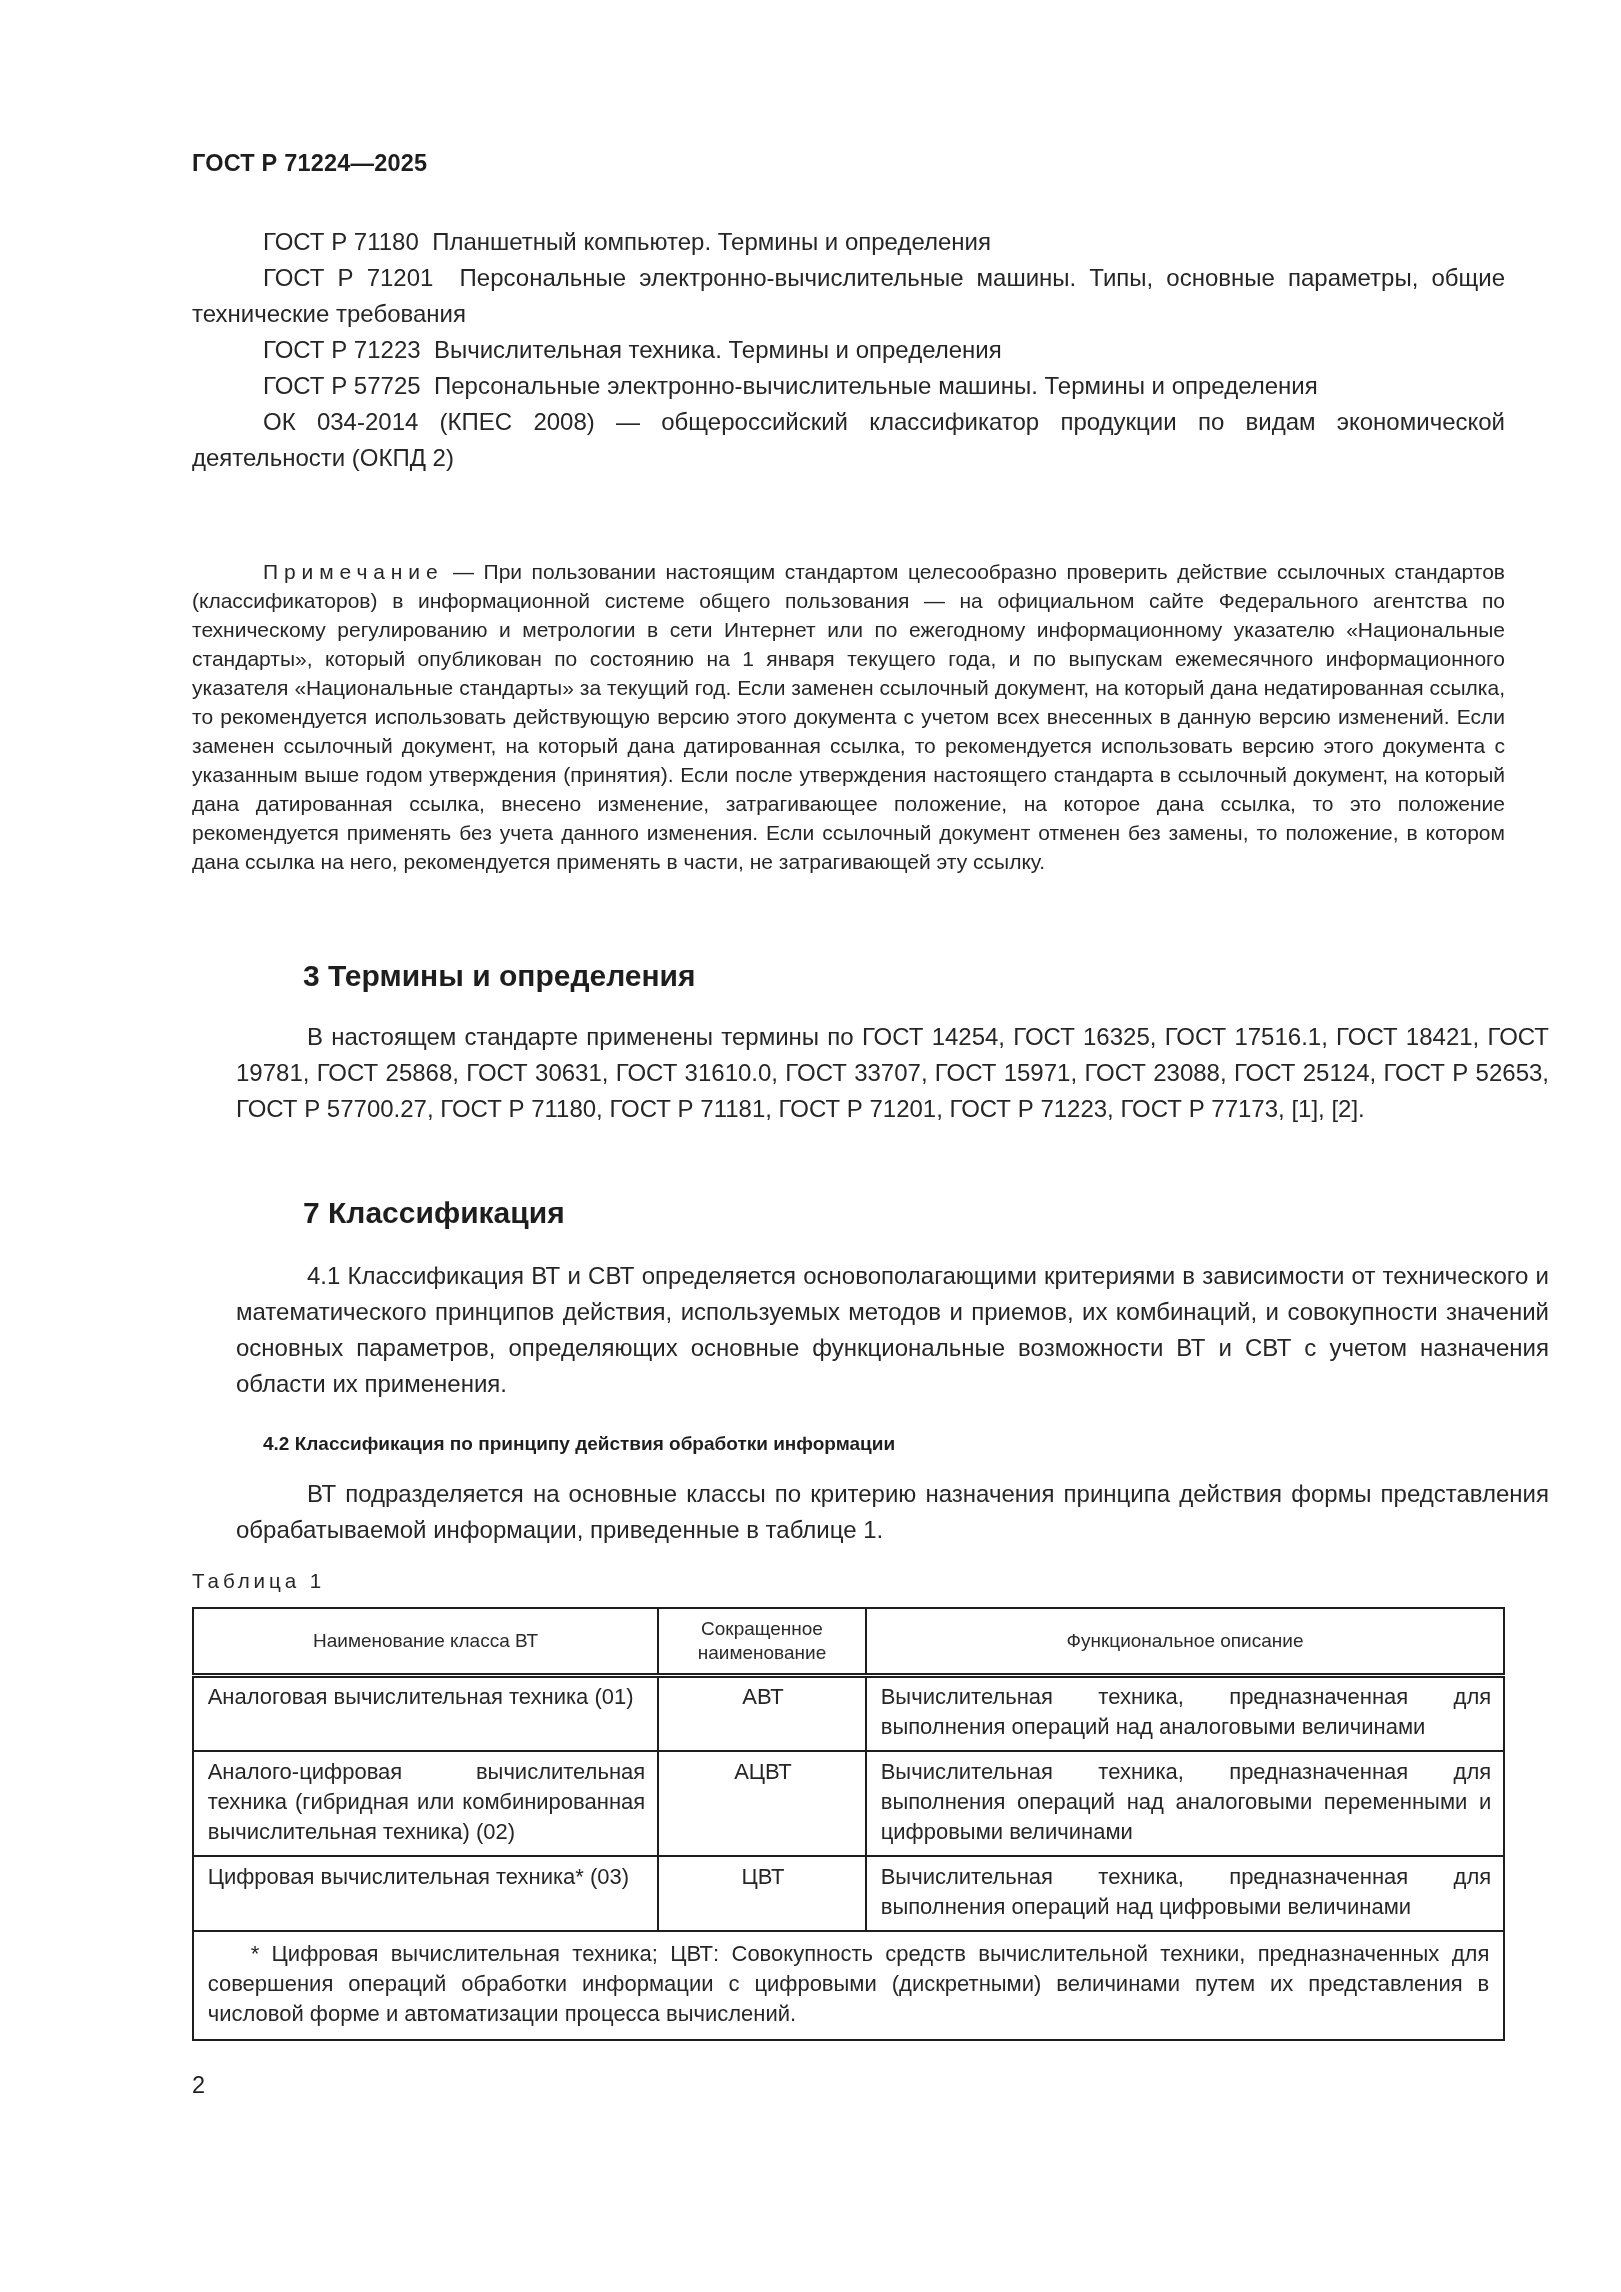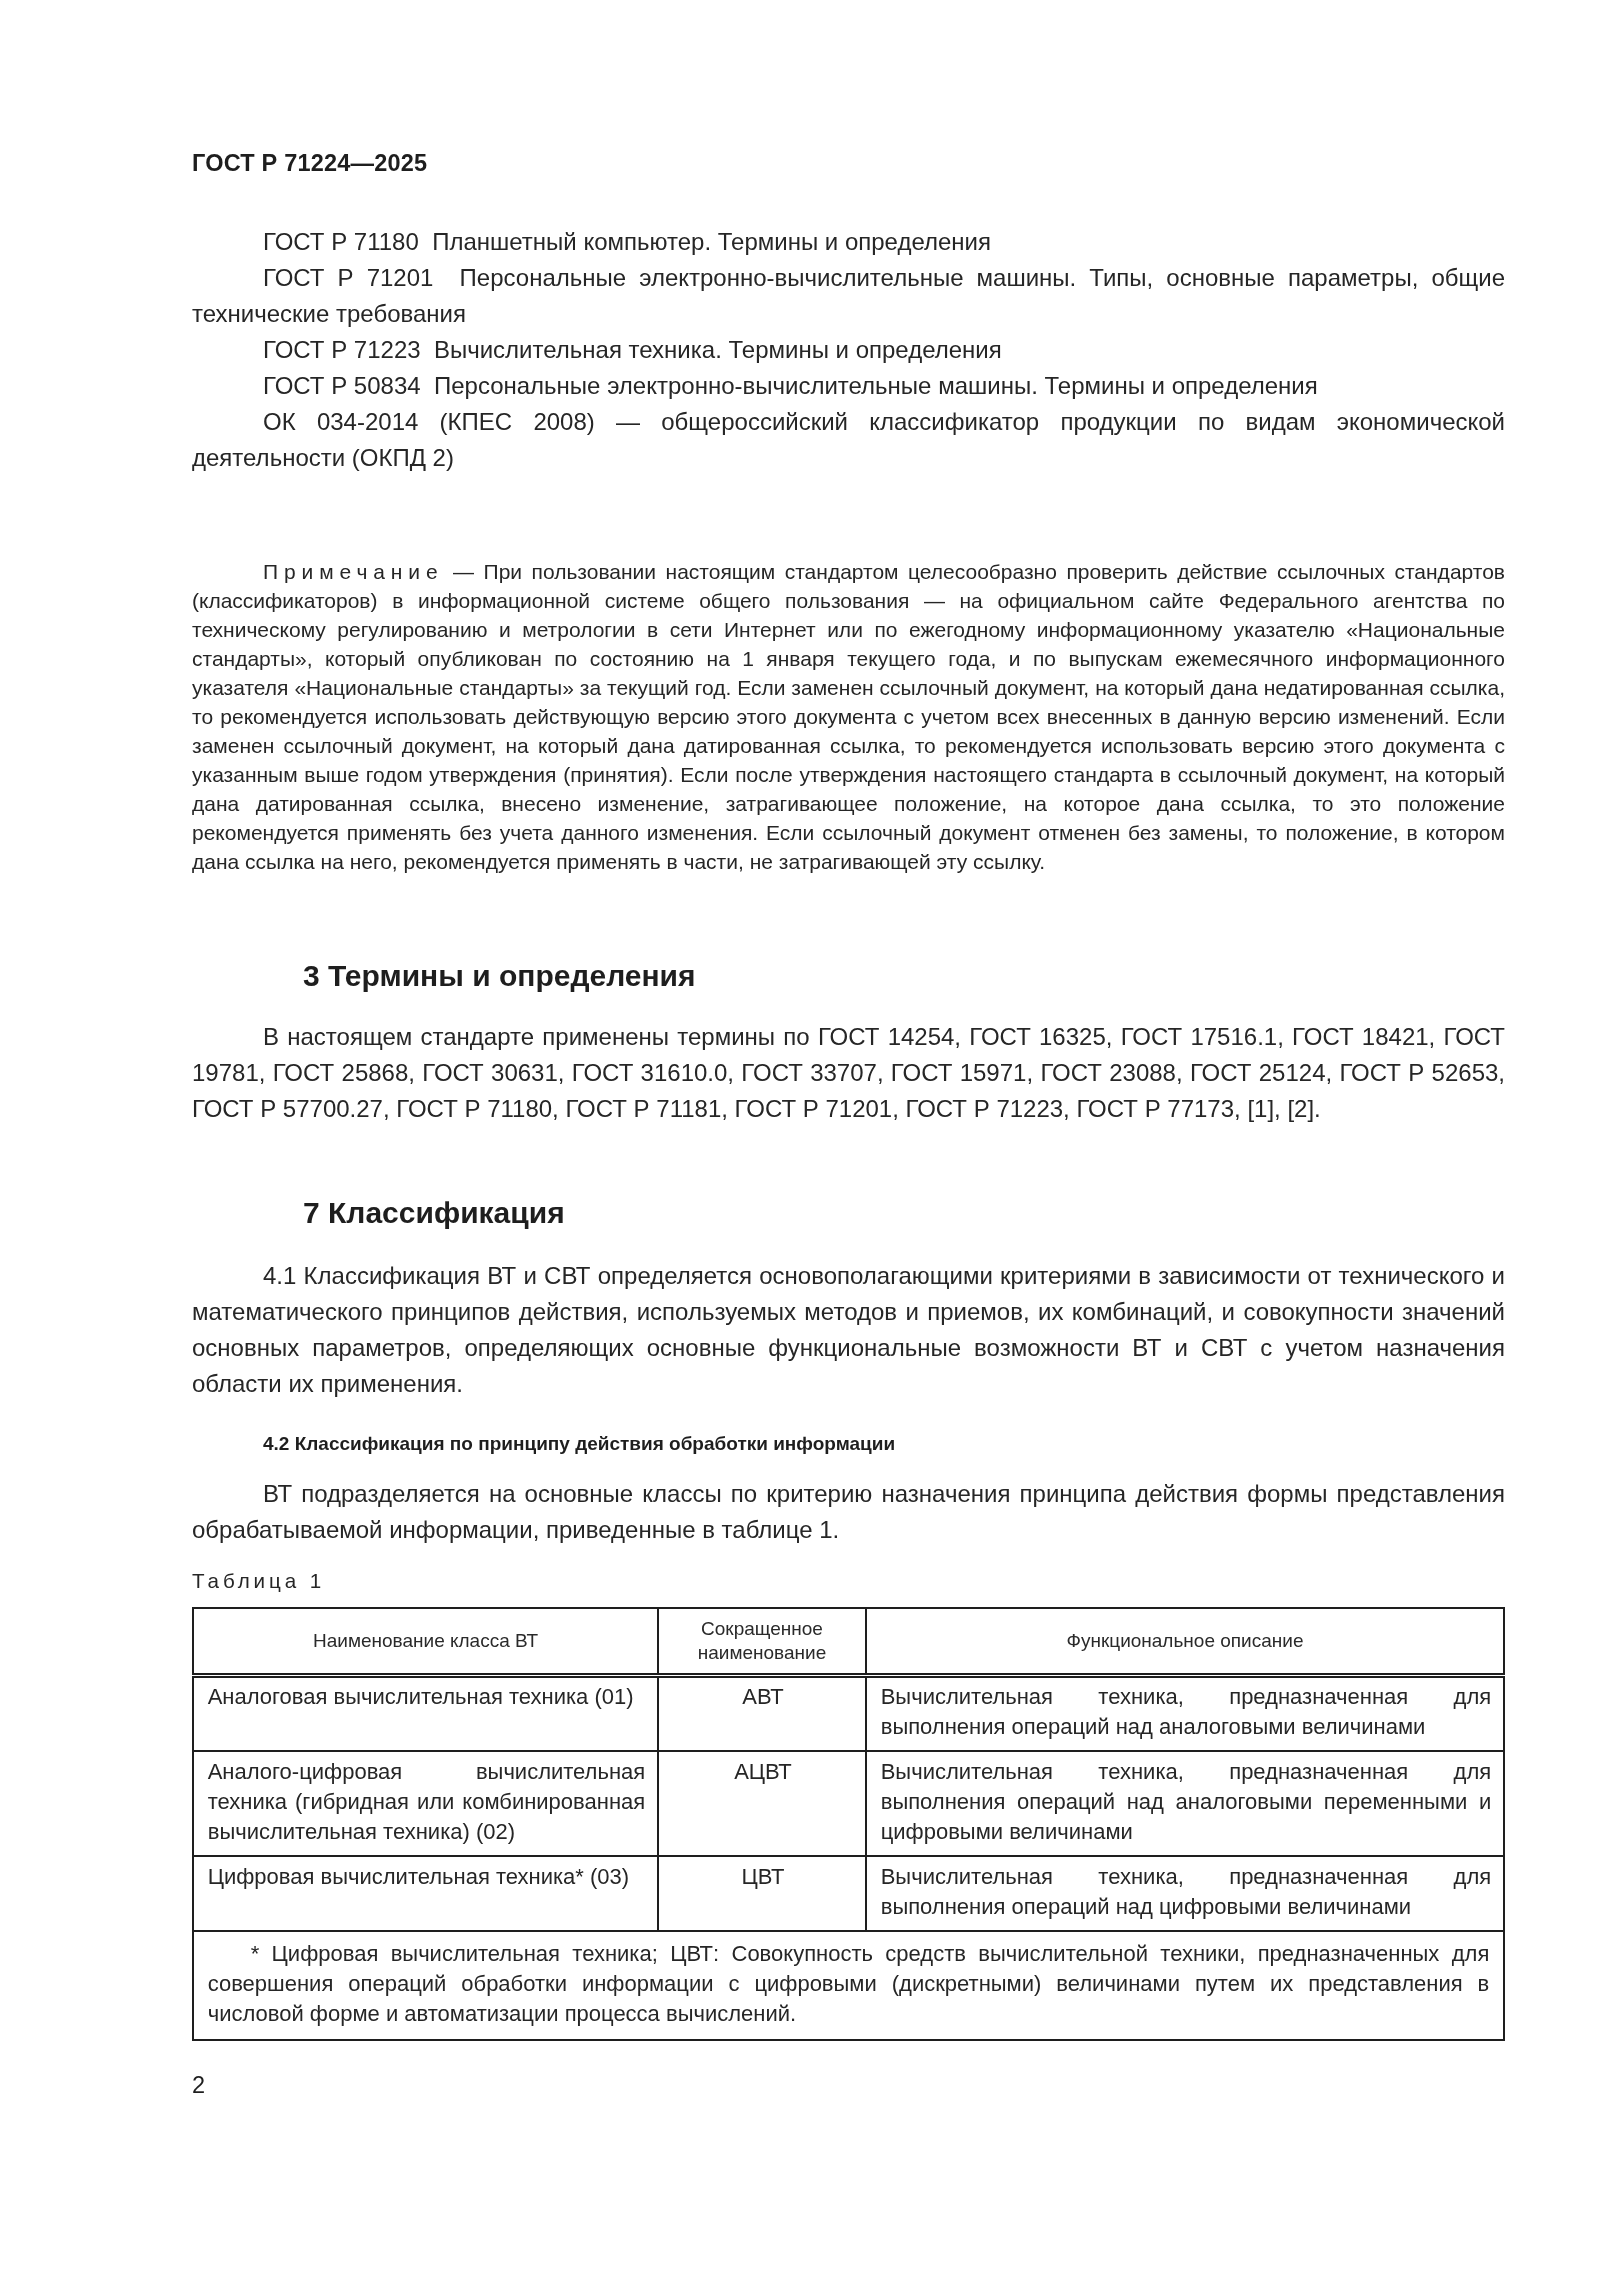"ГОСТ Р 50834" span { text: 50834 -> 57725 }
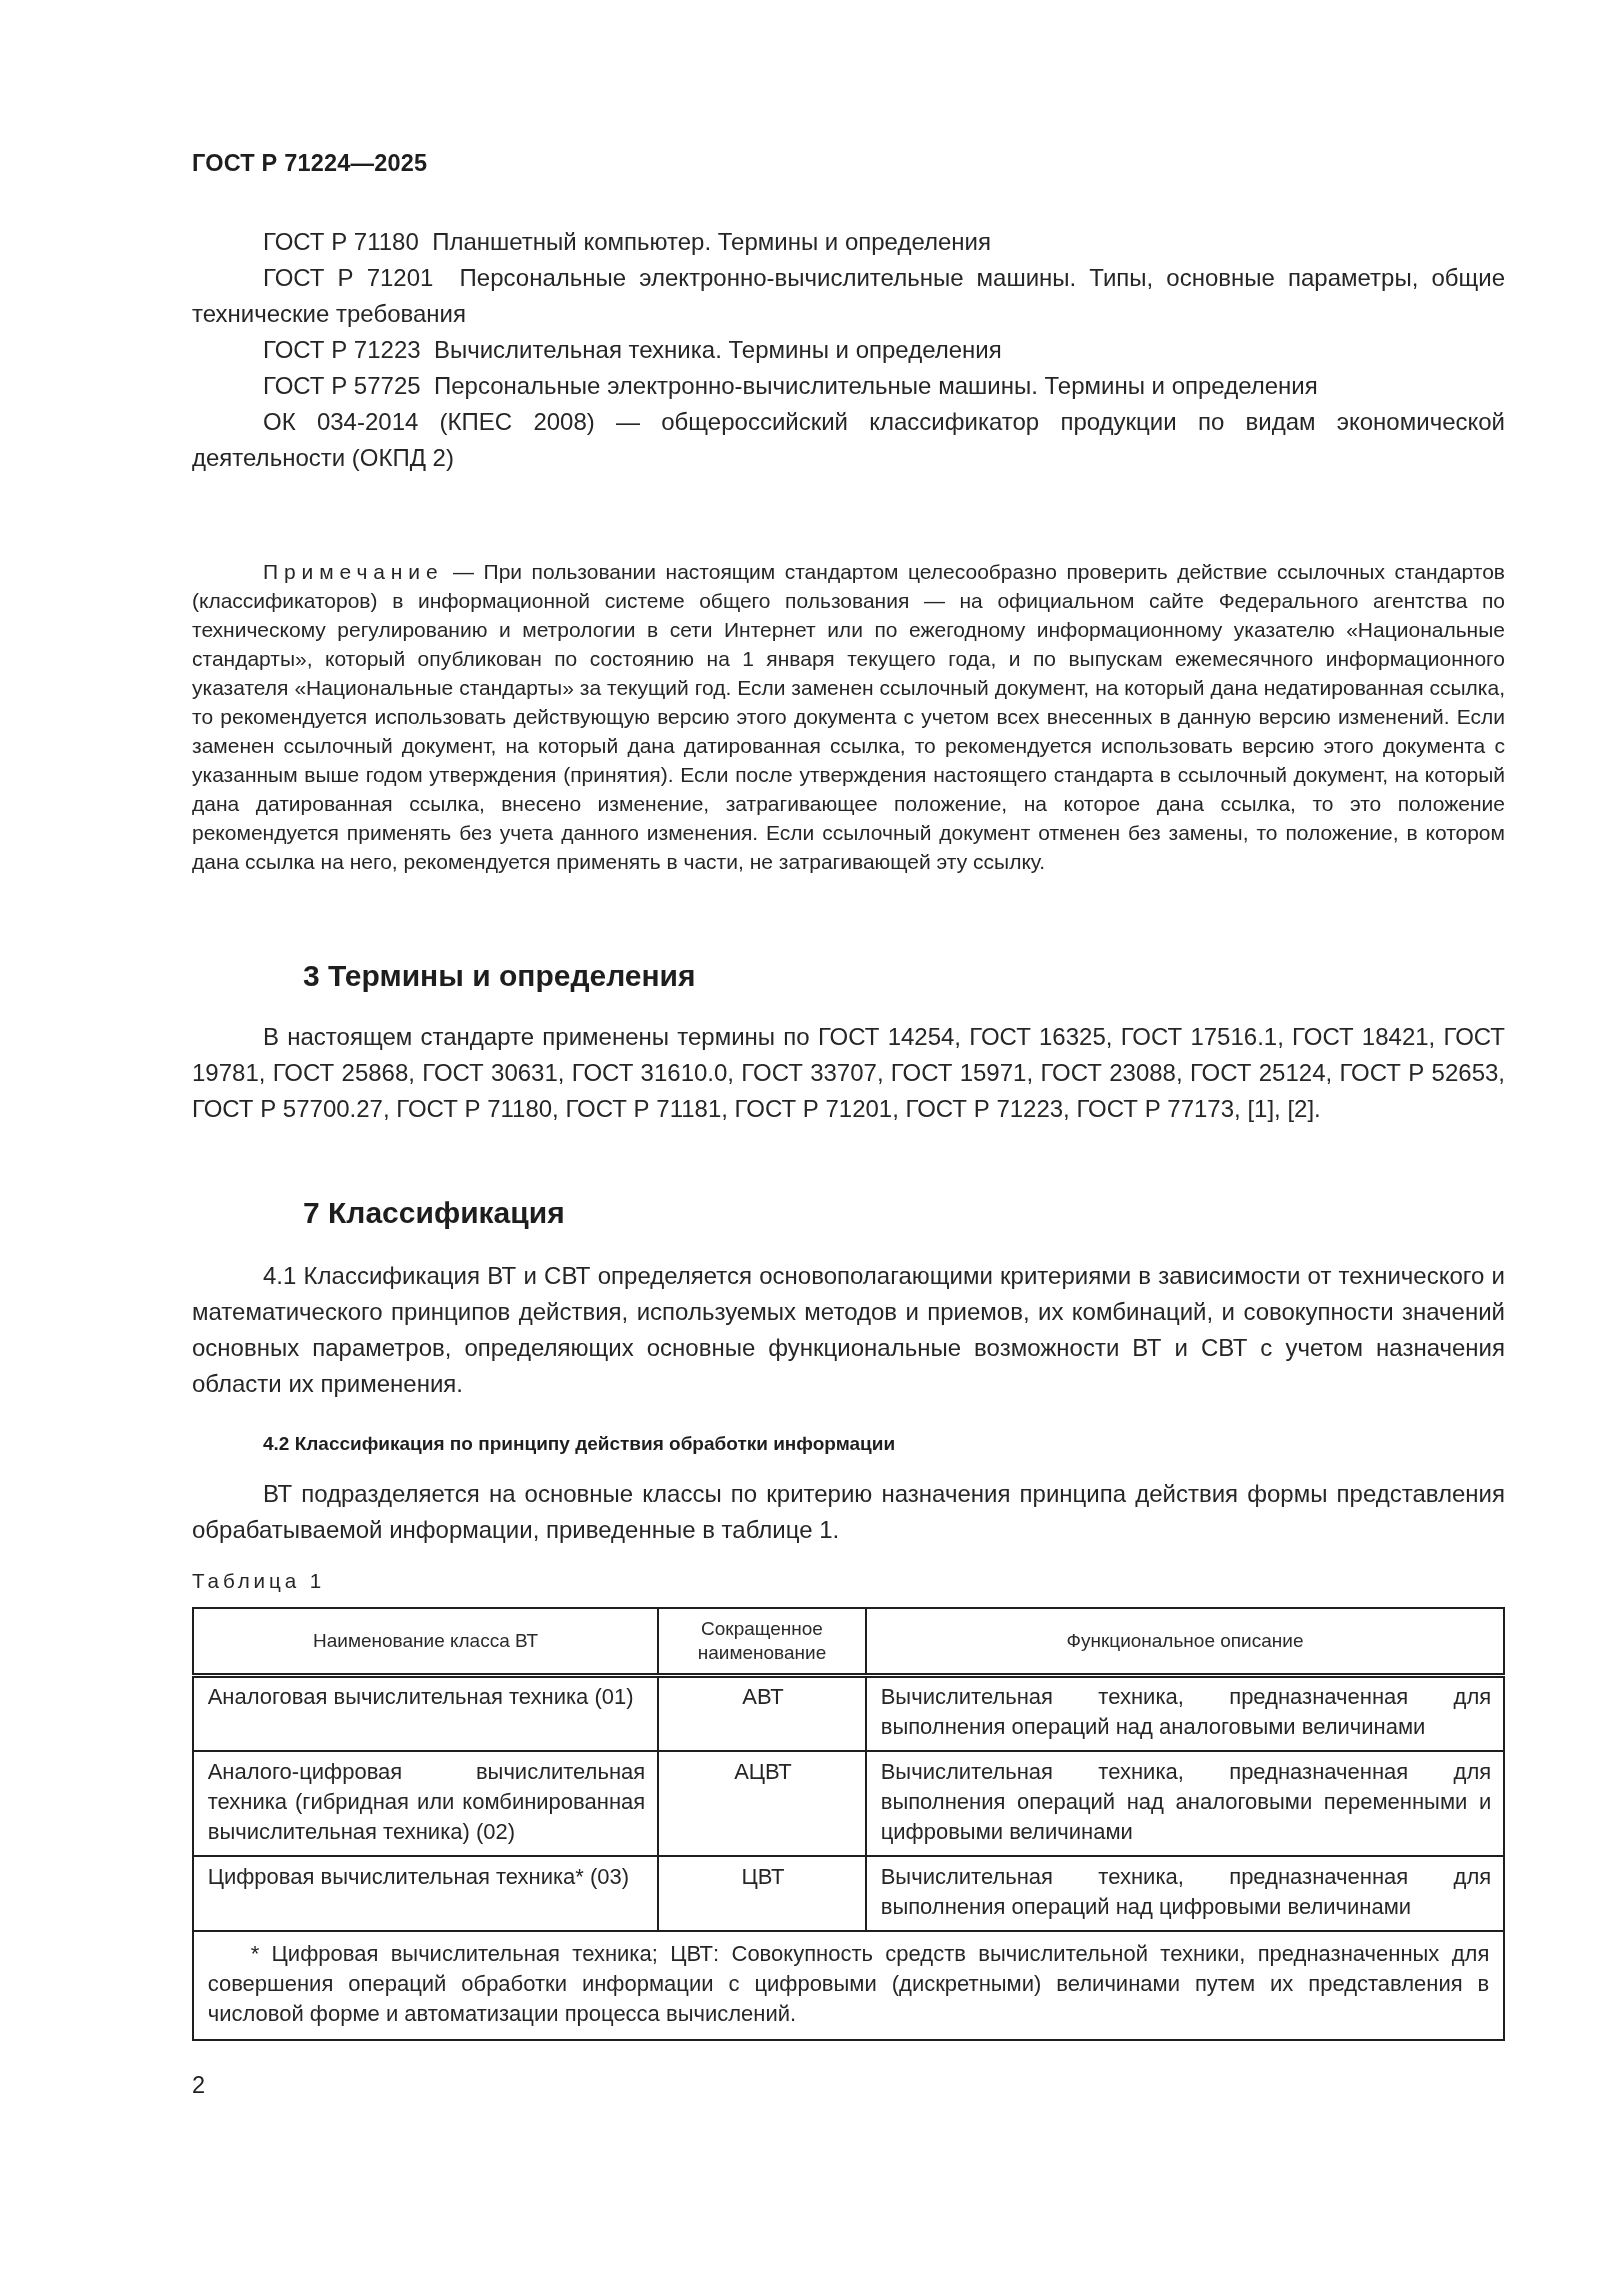"В настоящем стандарте применены термины" .indent { margin-left: none -> 44px }
